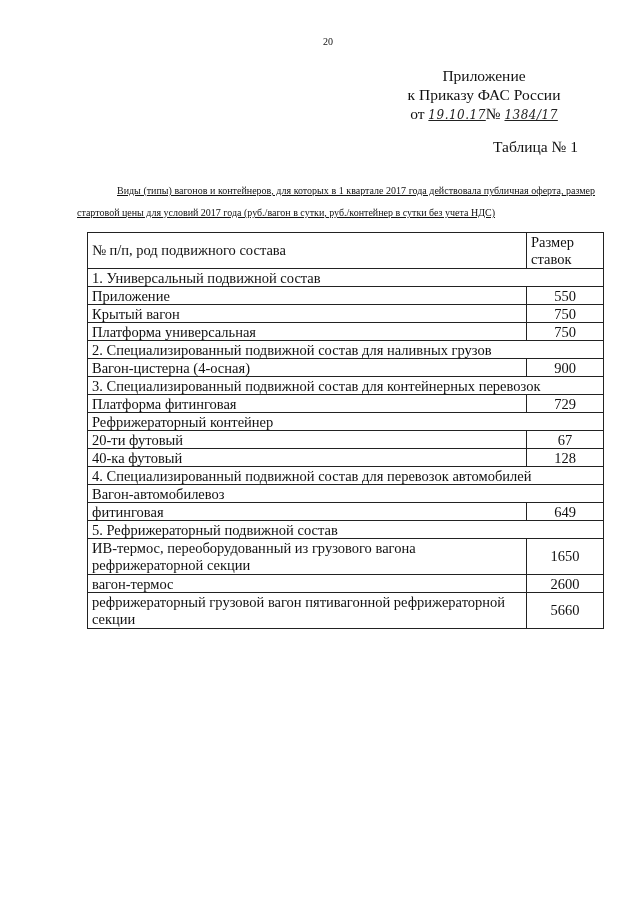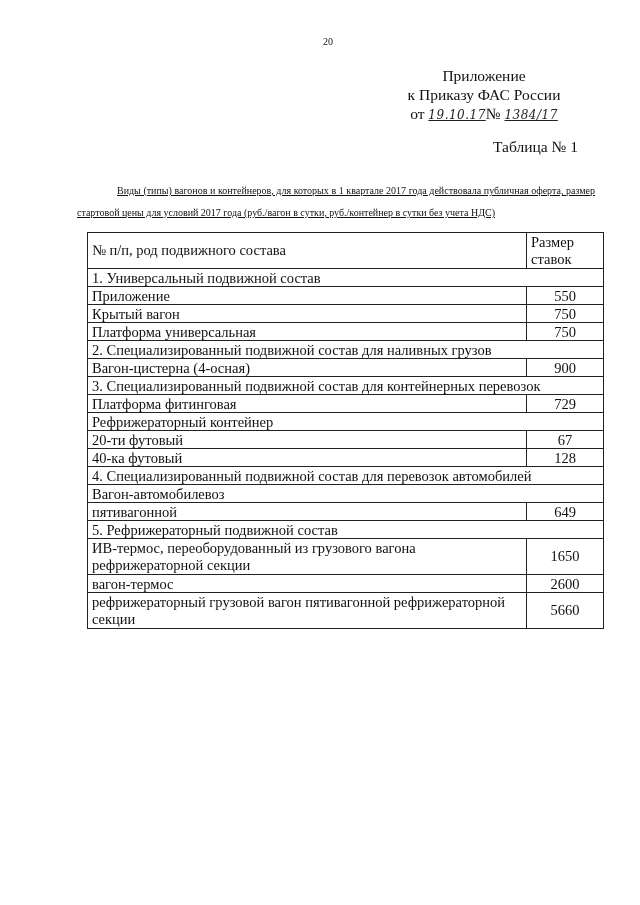"пятивагонной" td { text: пятивагонной -> фитинговая }
